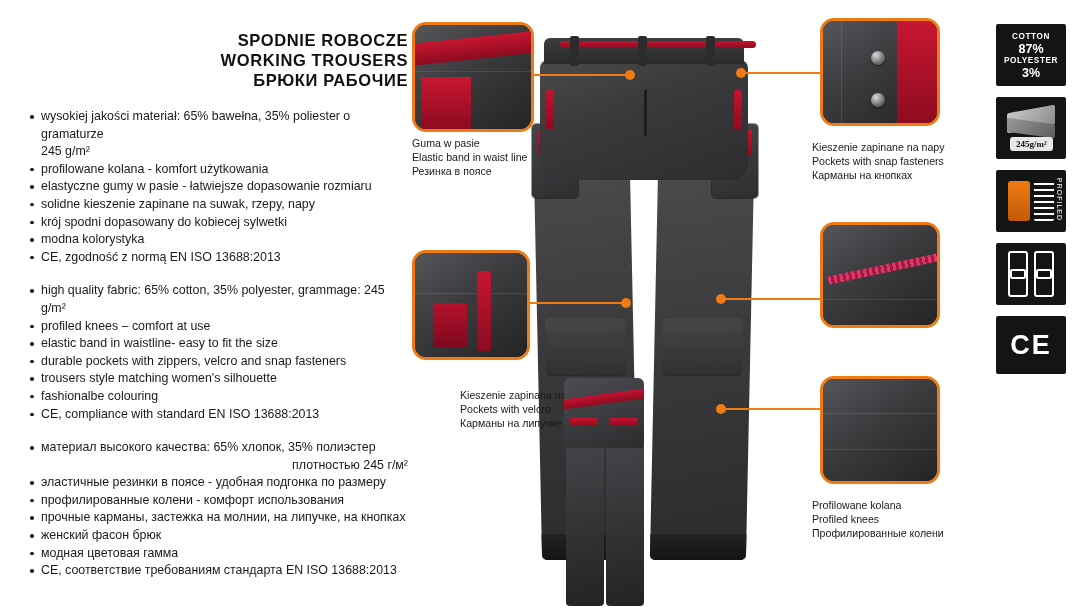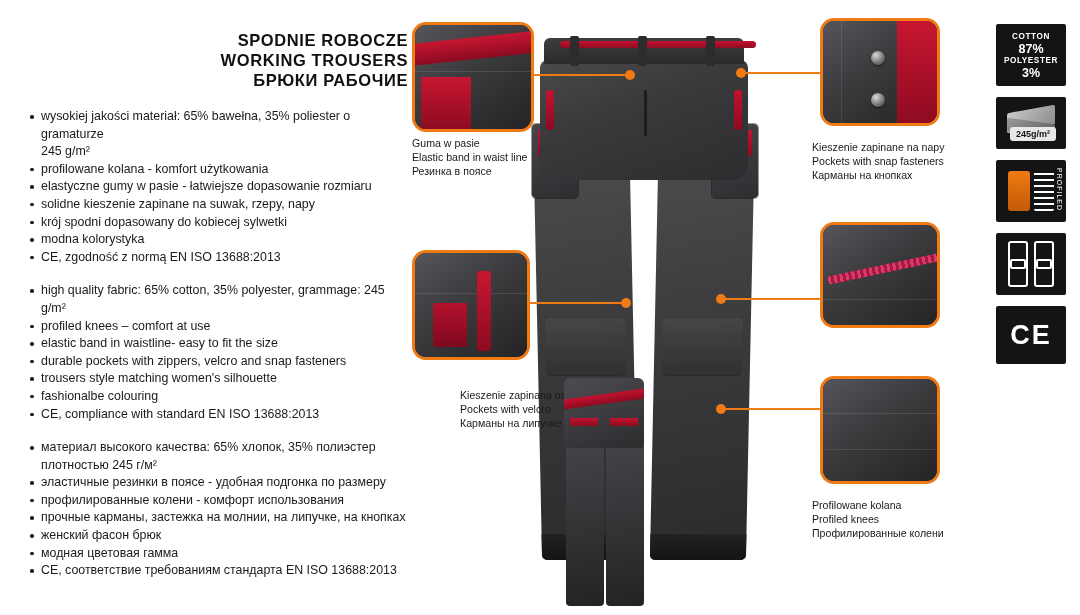"245g/m²" .ib-gram { font-family: none -> Liberation Serif, serif; height: 52px -> 62px }
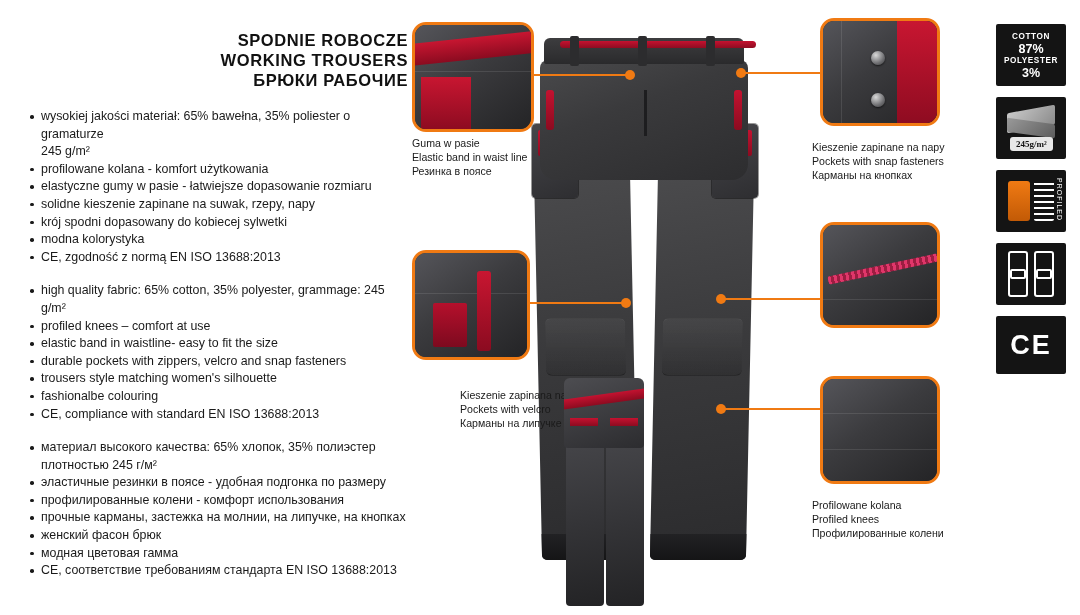"плотностью 245 г/м²" div { text-align: none -> right }
